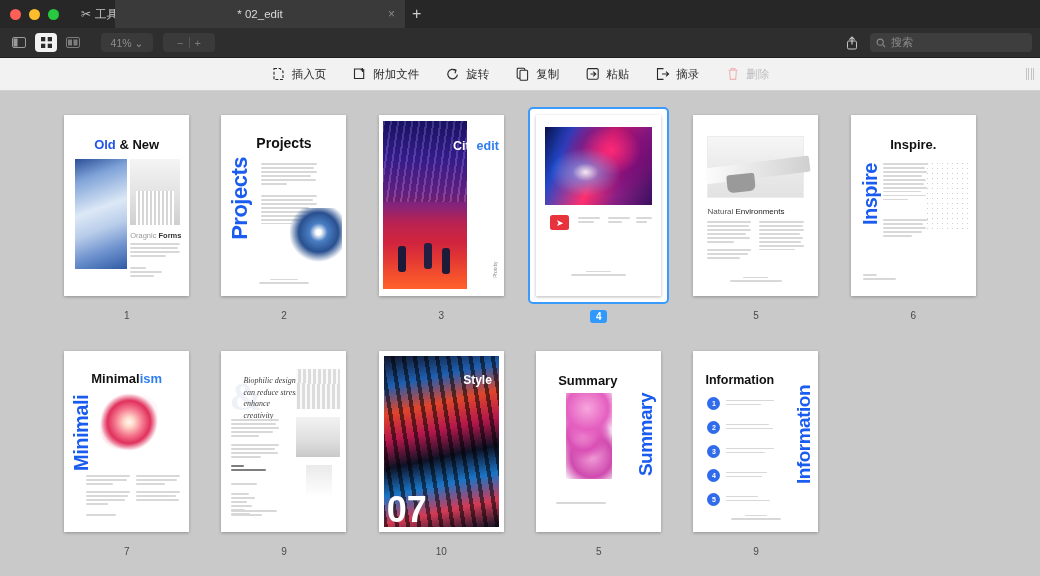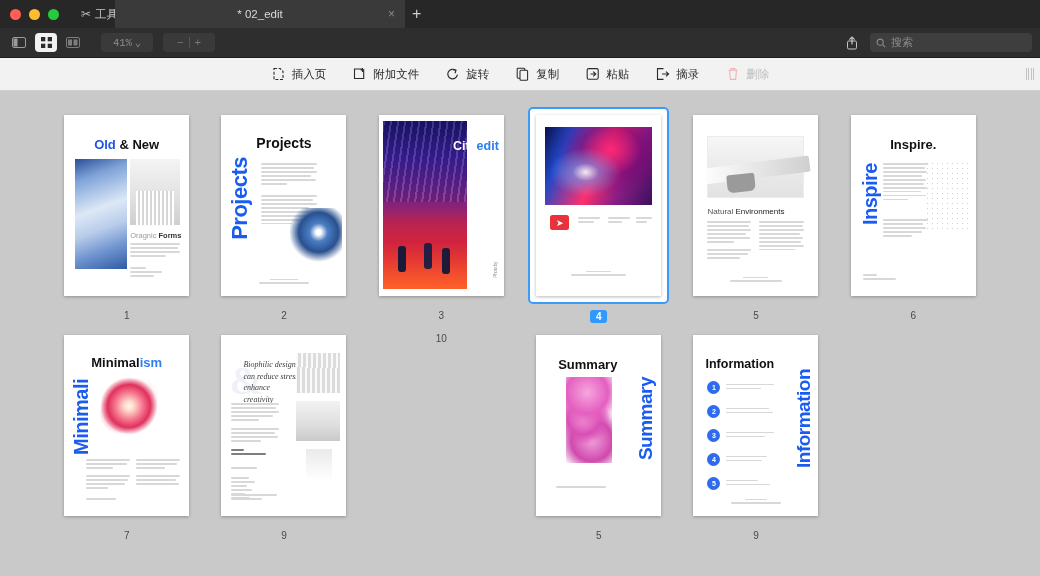"41%" .toolbar1 { font-family: Liberation Mono, monospace -> none }
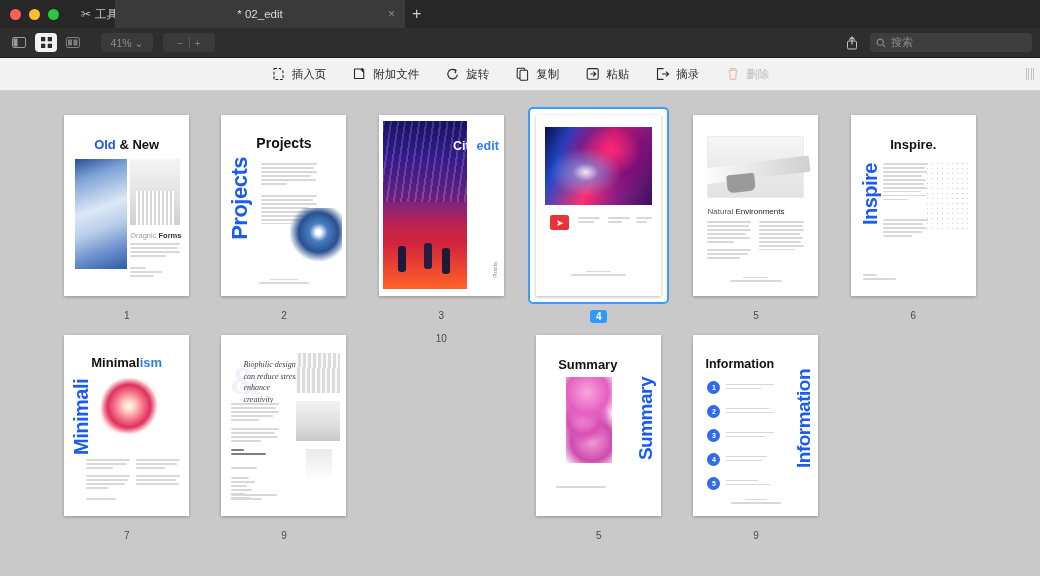"Old & New" .grid { row-gap: 4px -> 20px }
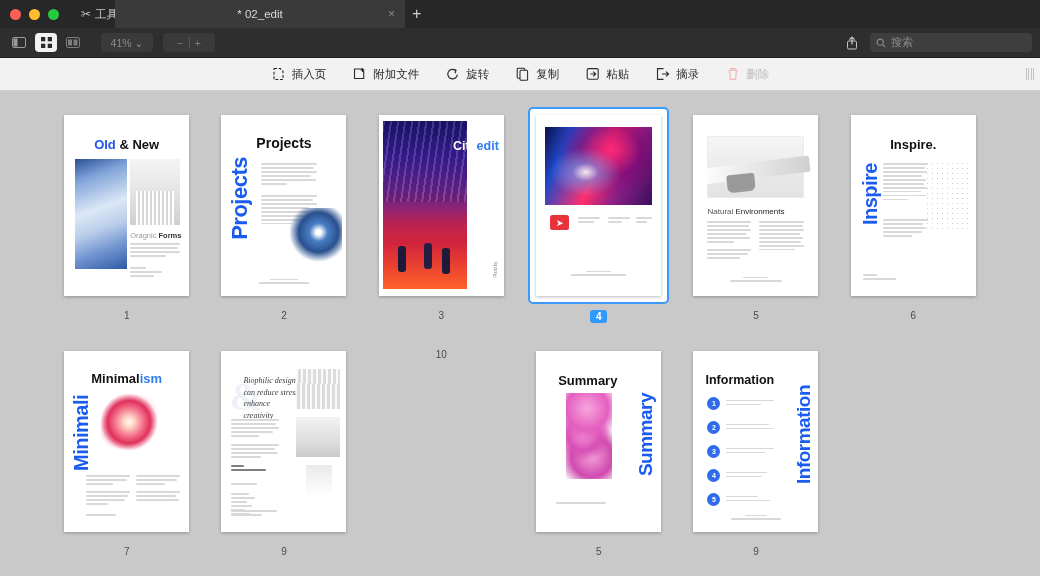"Style" div.thumbwrap { html: none -> <div> <div> <div></div> <div>Style</div> <div>07</div> </div> </div> }
